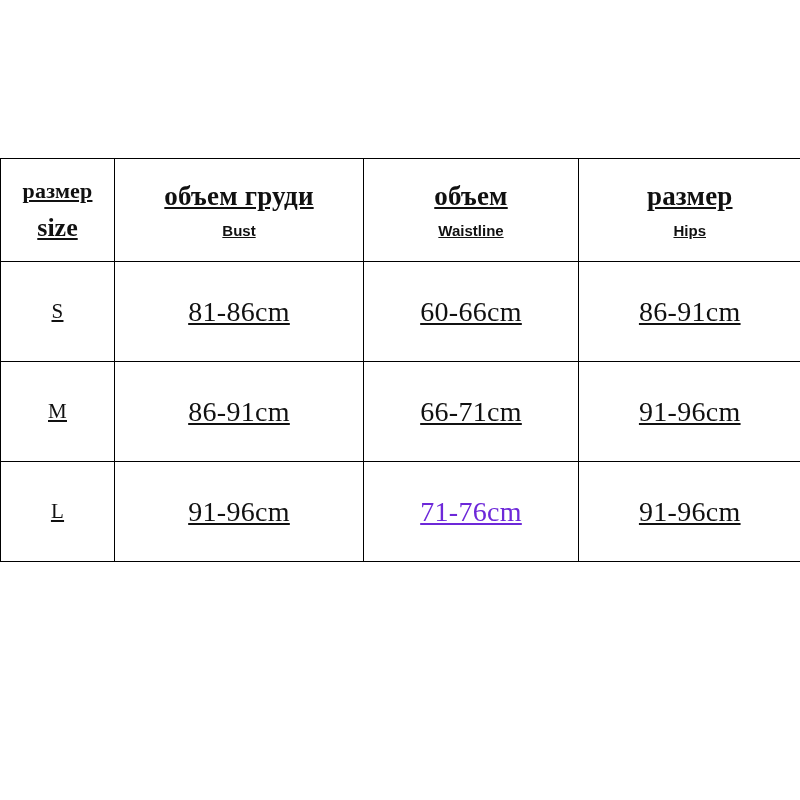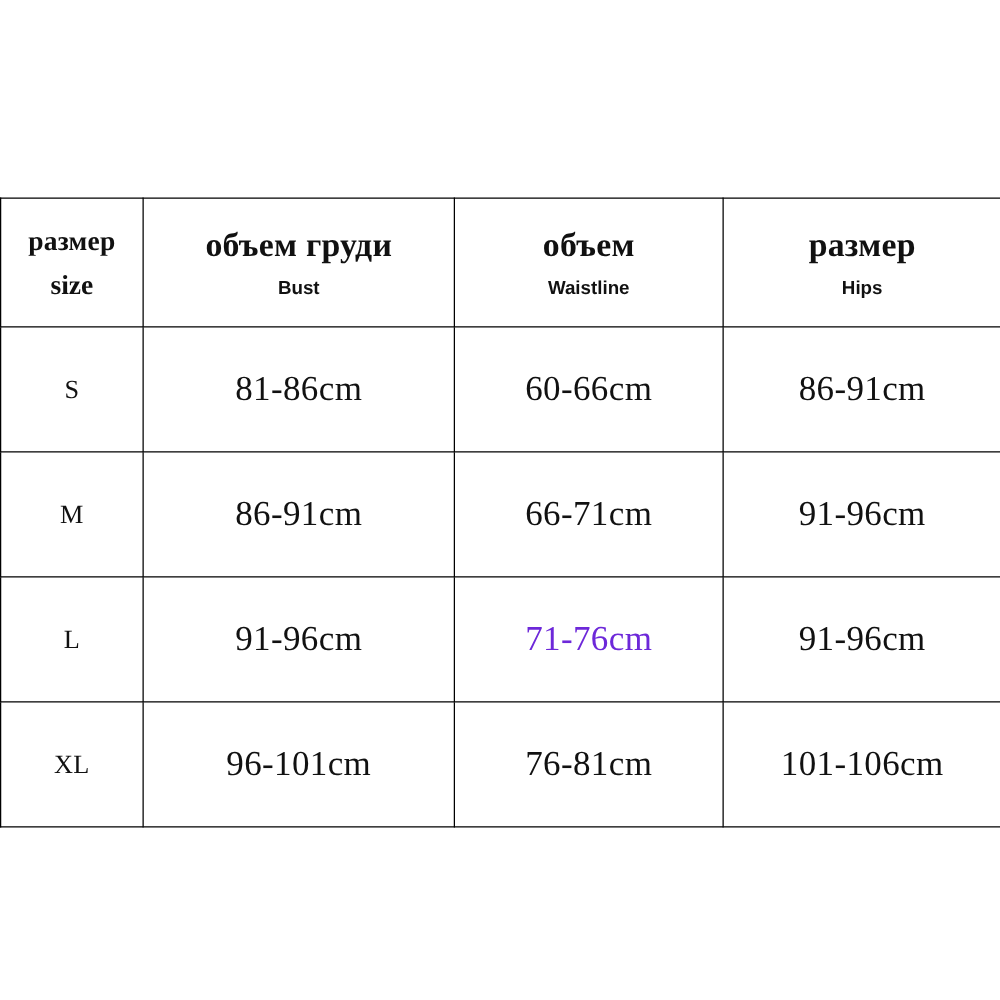"размер" .size-table td, .size-table th { text-decoration: none -> underline }
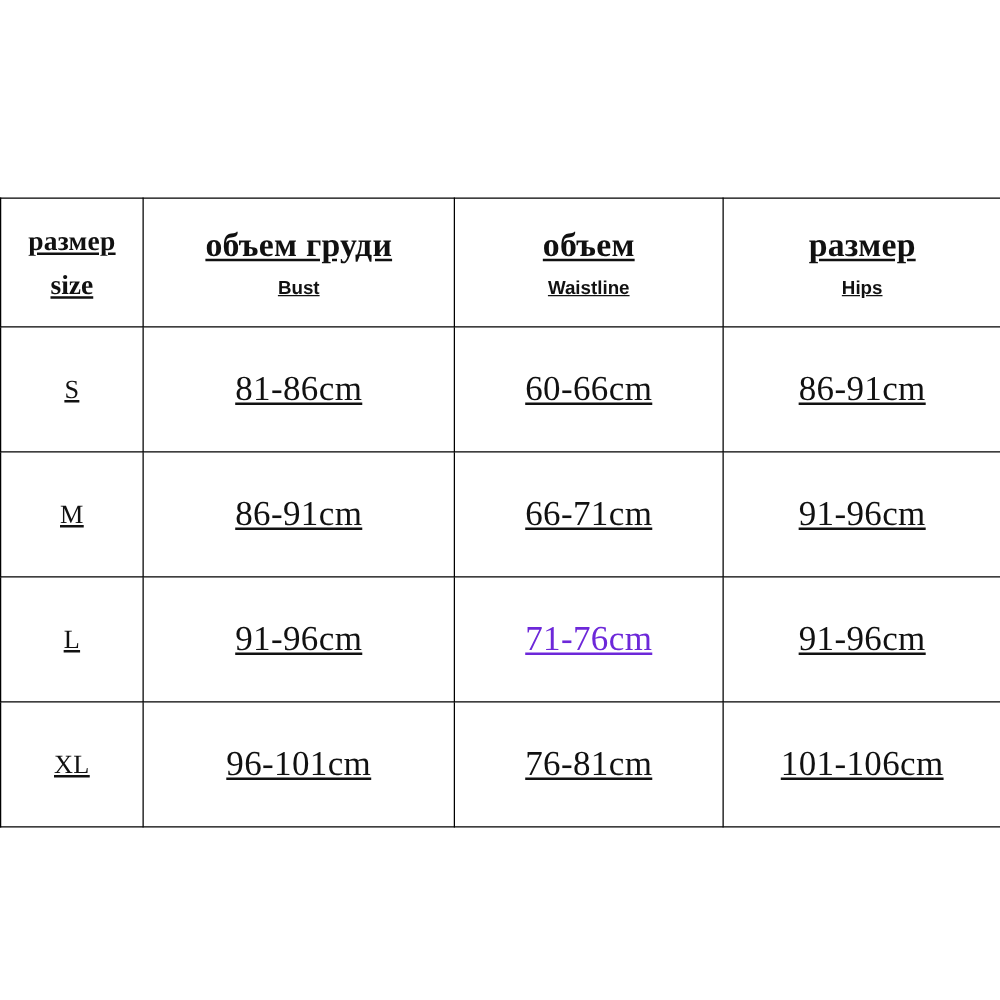"size" .head-row th:first-child .head-en { font-size: 22px -> 26px }
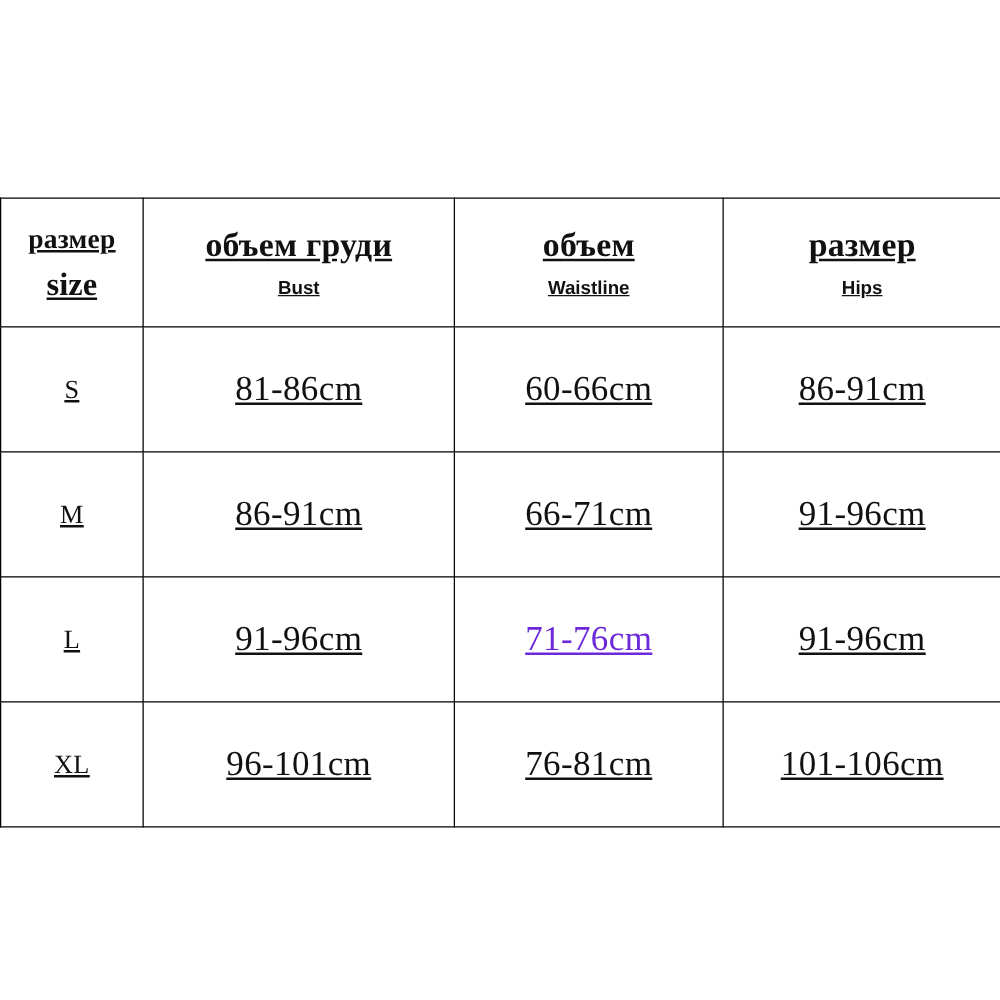"XL" tr.body-row { html: <tr> <td>XL</td> <td>96-101cm</td> <td>76-81cm</td> <td>101-106cm</td> </tr> -> none }
